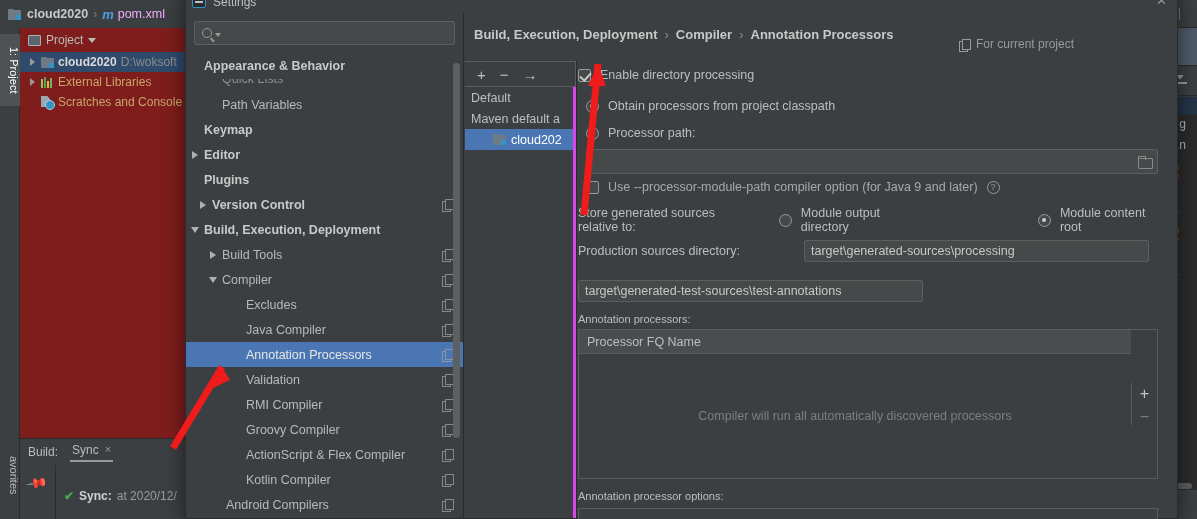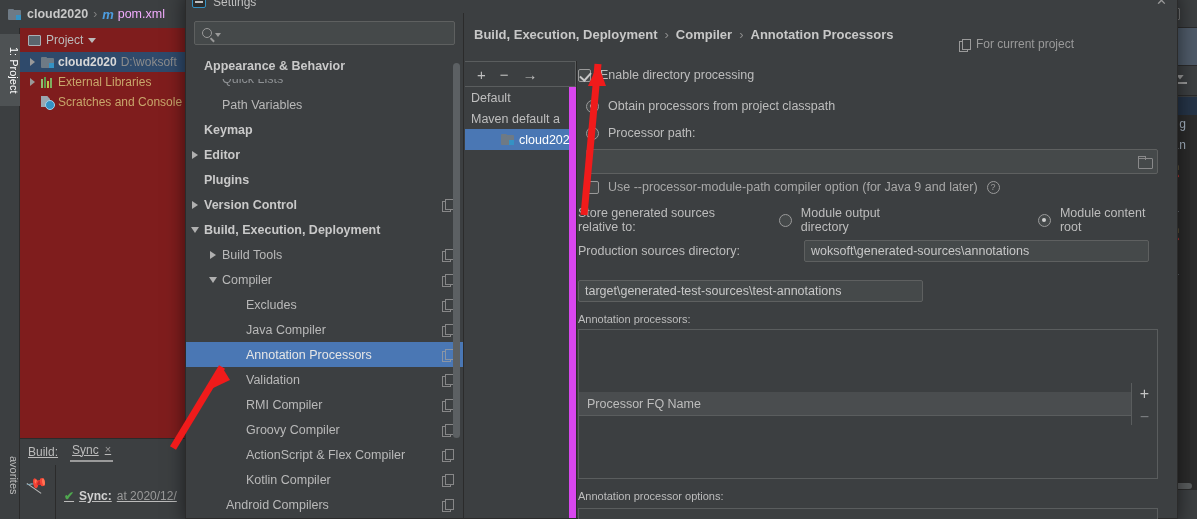"Default" .modbody { border-right: 7px solid #d946ef -> 3px solid #d946ef }
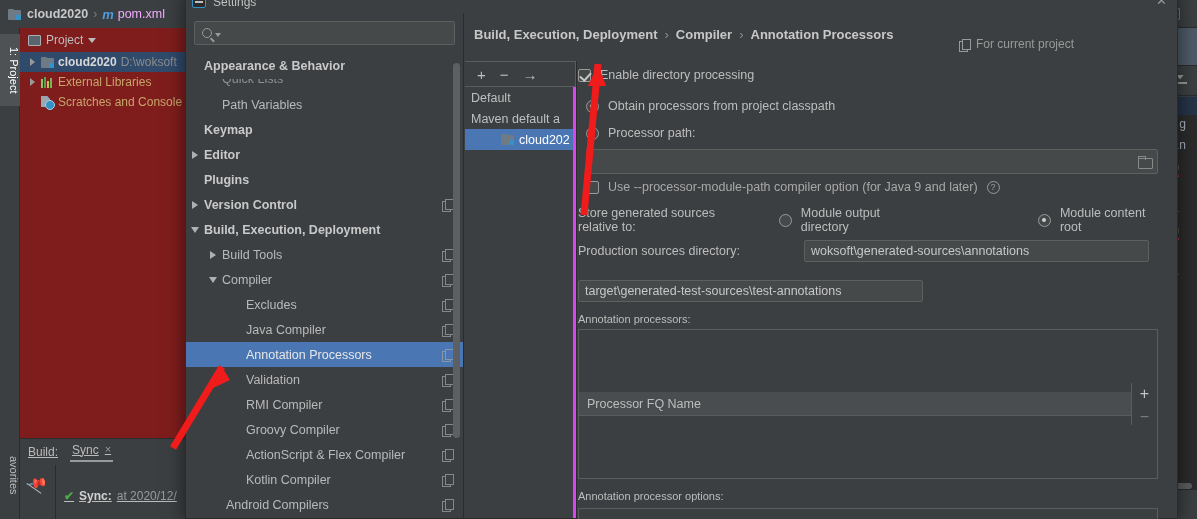"cloud202" .modrow.ind { padding-left: 36px -> 28px }
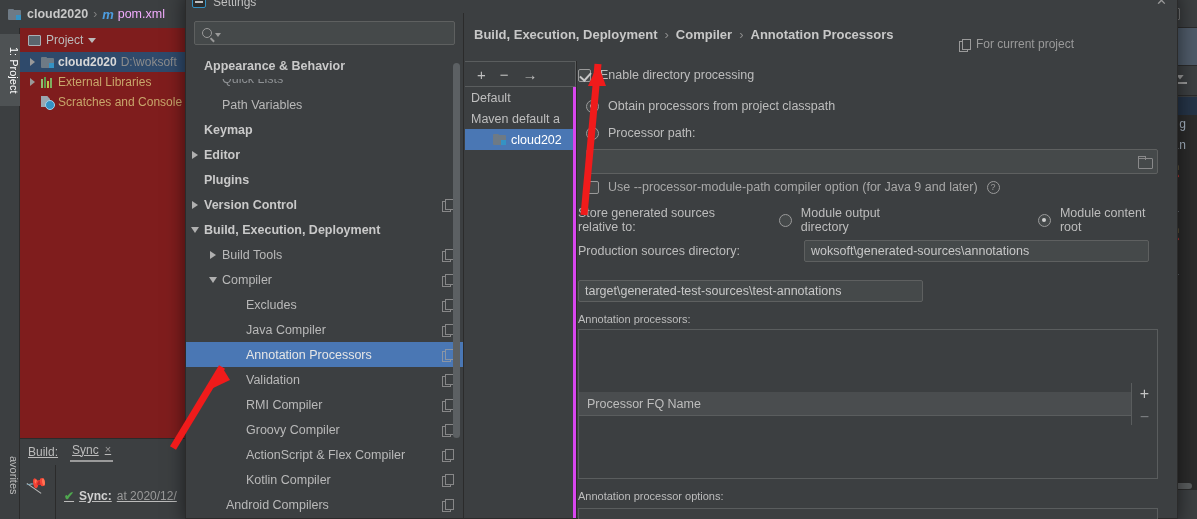"Version Control" div.tr { padding-left: 0 -> 8px }
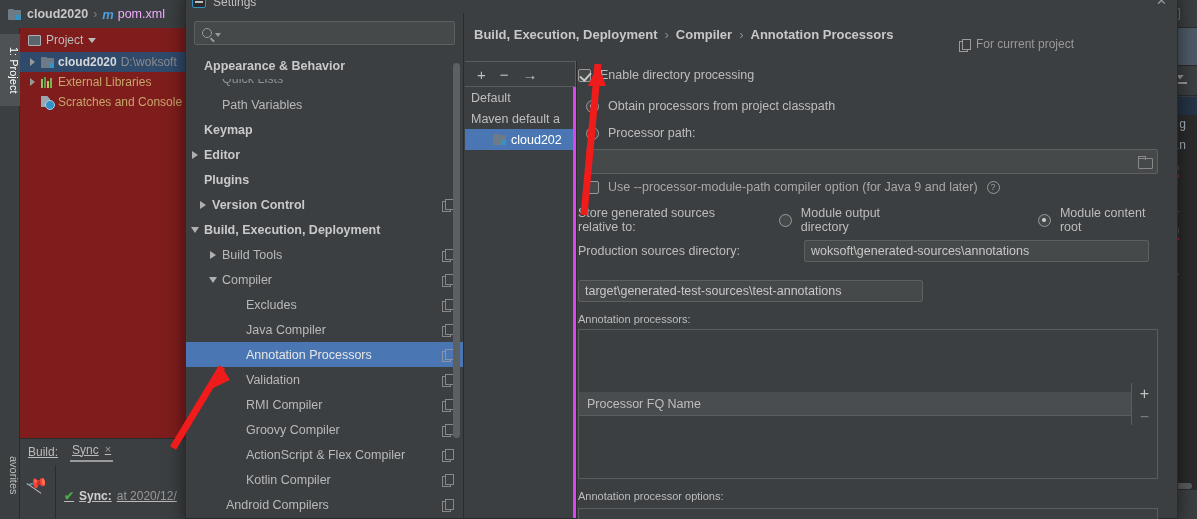"woksoft\generated-sources\annotations" span.tfield { text: woksoft\generated-sources\annotations -> target\generated-sources\processing }
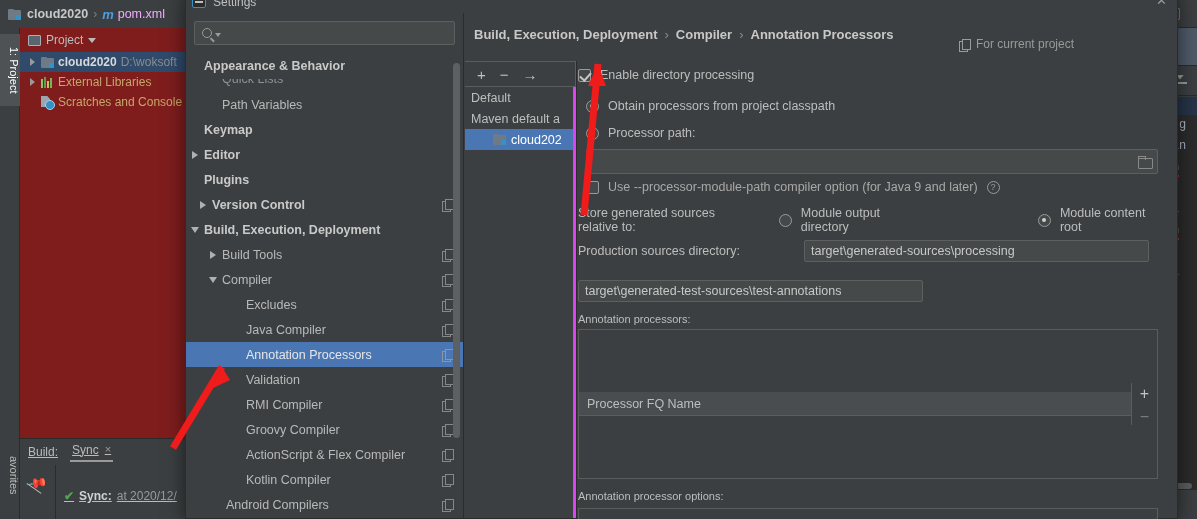"Compiler will run all automatically" div.tbl-empty { html: none -> <div> <span>Compiler will run all automatically discovered processors</span> </div> }
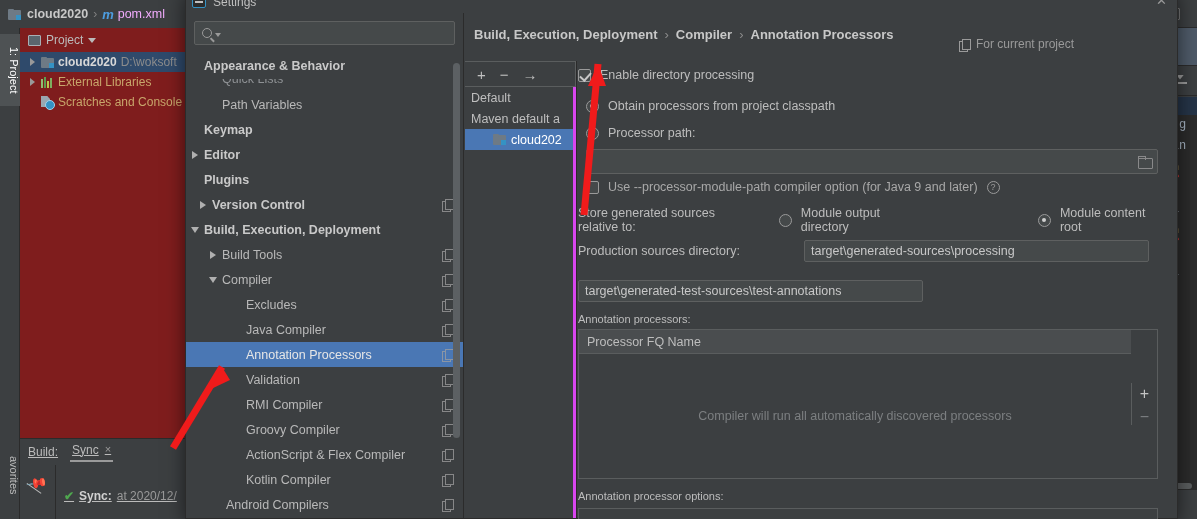"Build:" .buildwin { text-decoration: underline -> none }
